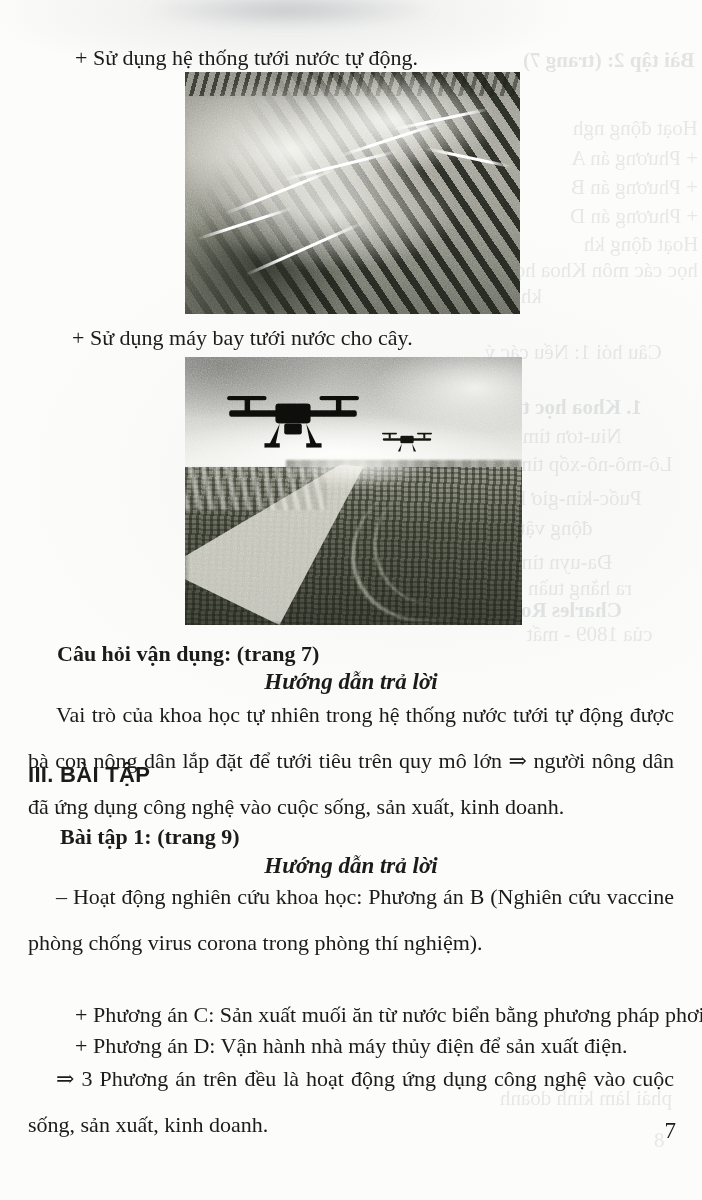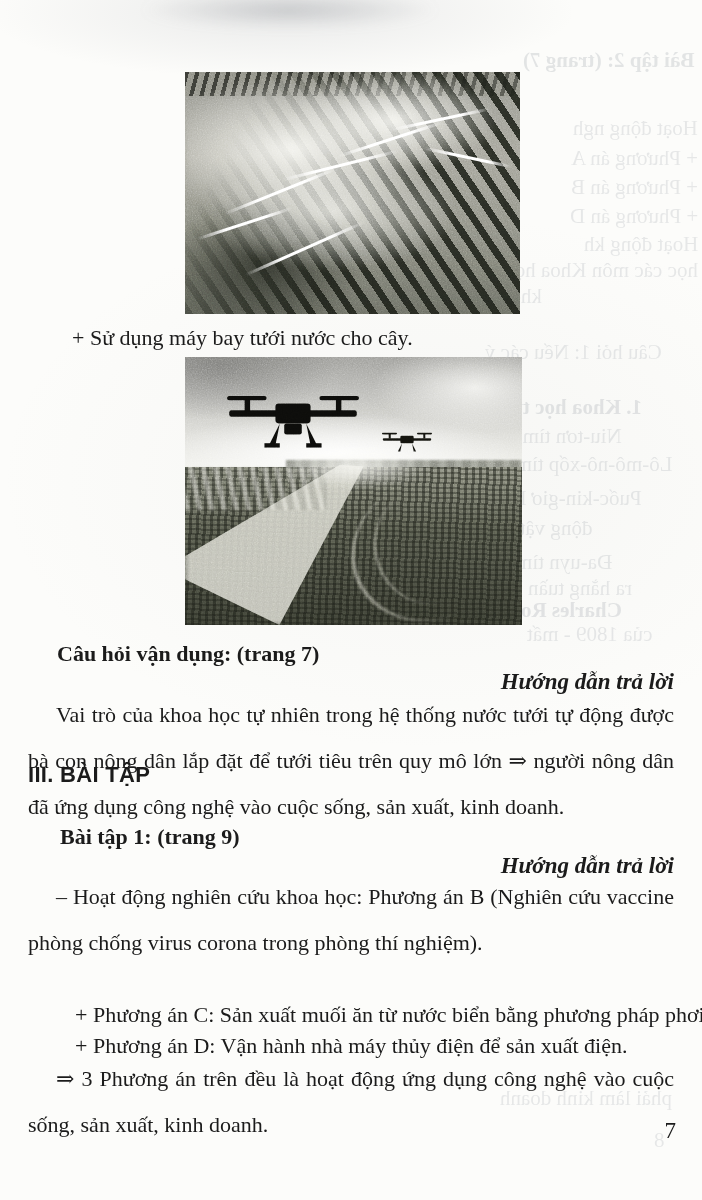"+ Sử dụng hệ thống" div.txt { html: none -> <div>+ Sử dụng hệ thống tưới nước tự động.</div> }
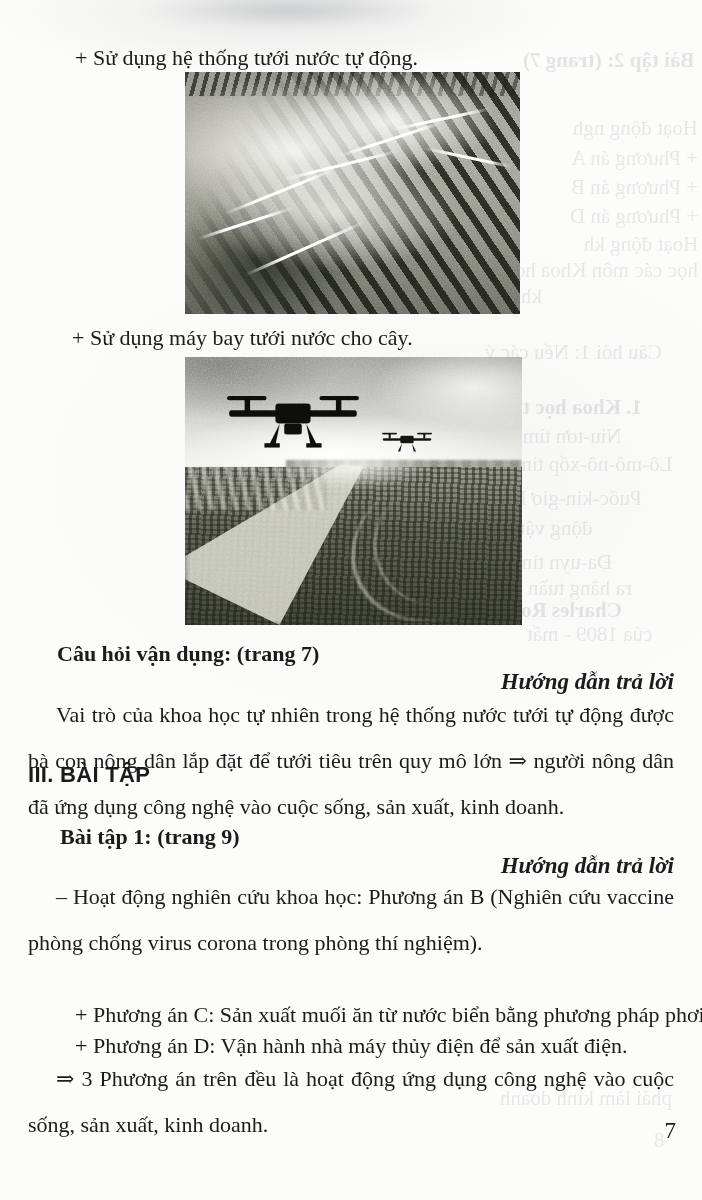"Hướng dẫn trả lời" .guide { text-align: right -> center }
